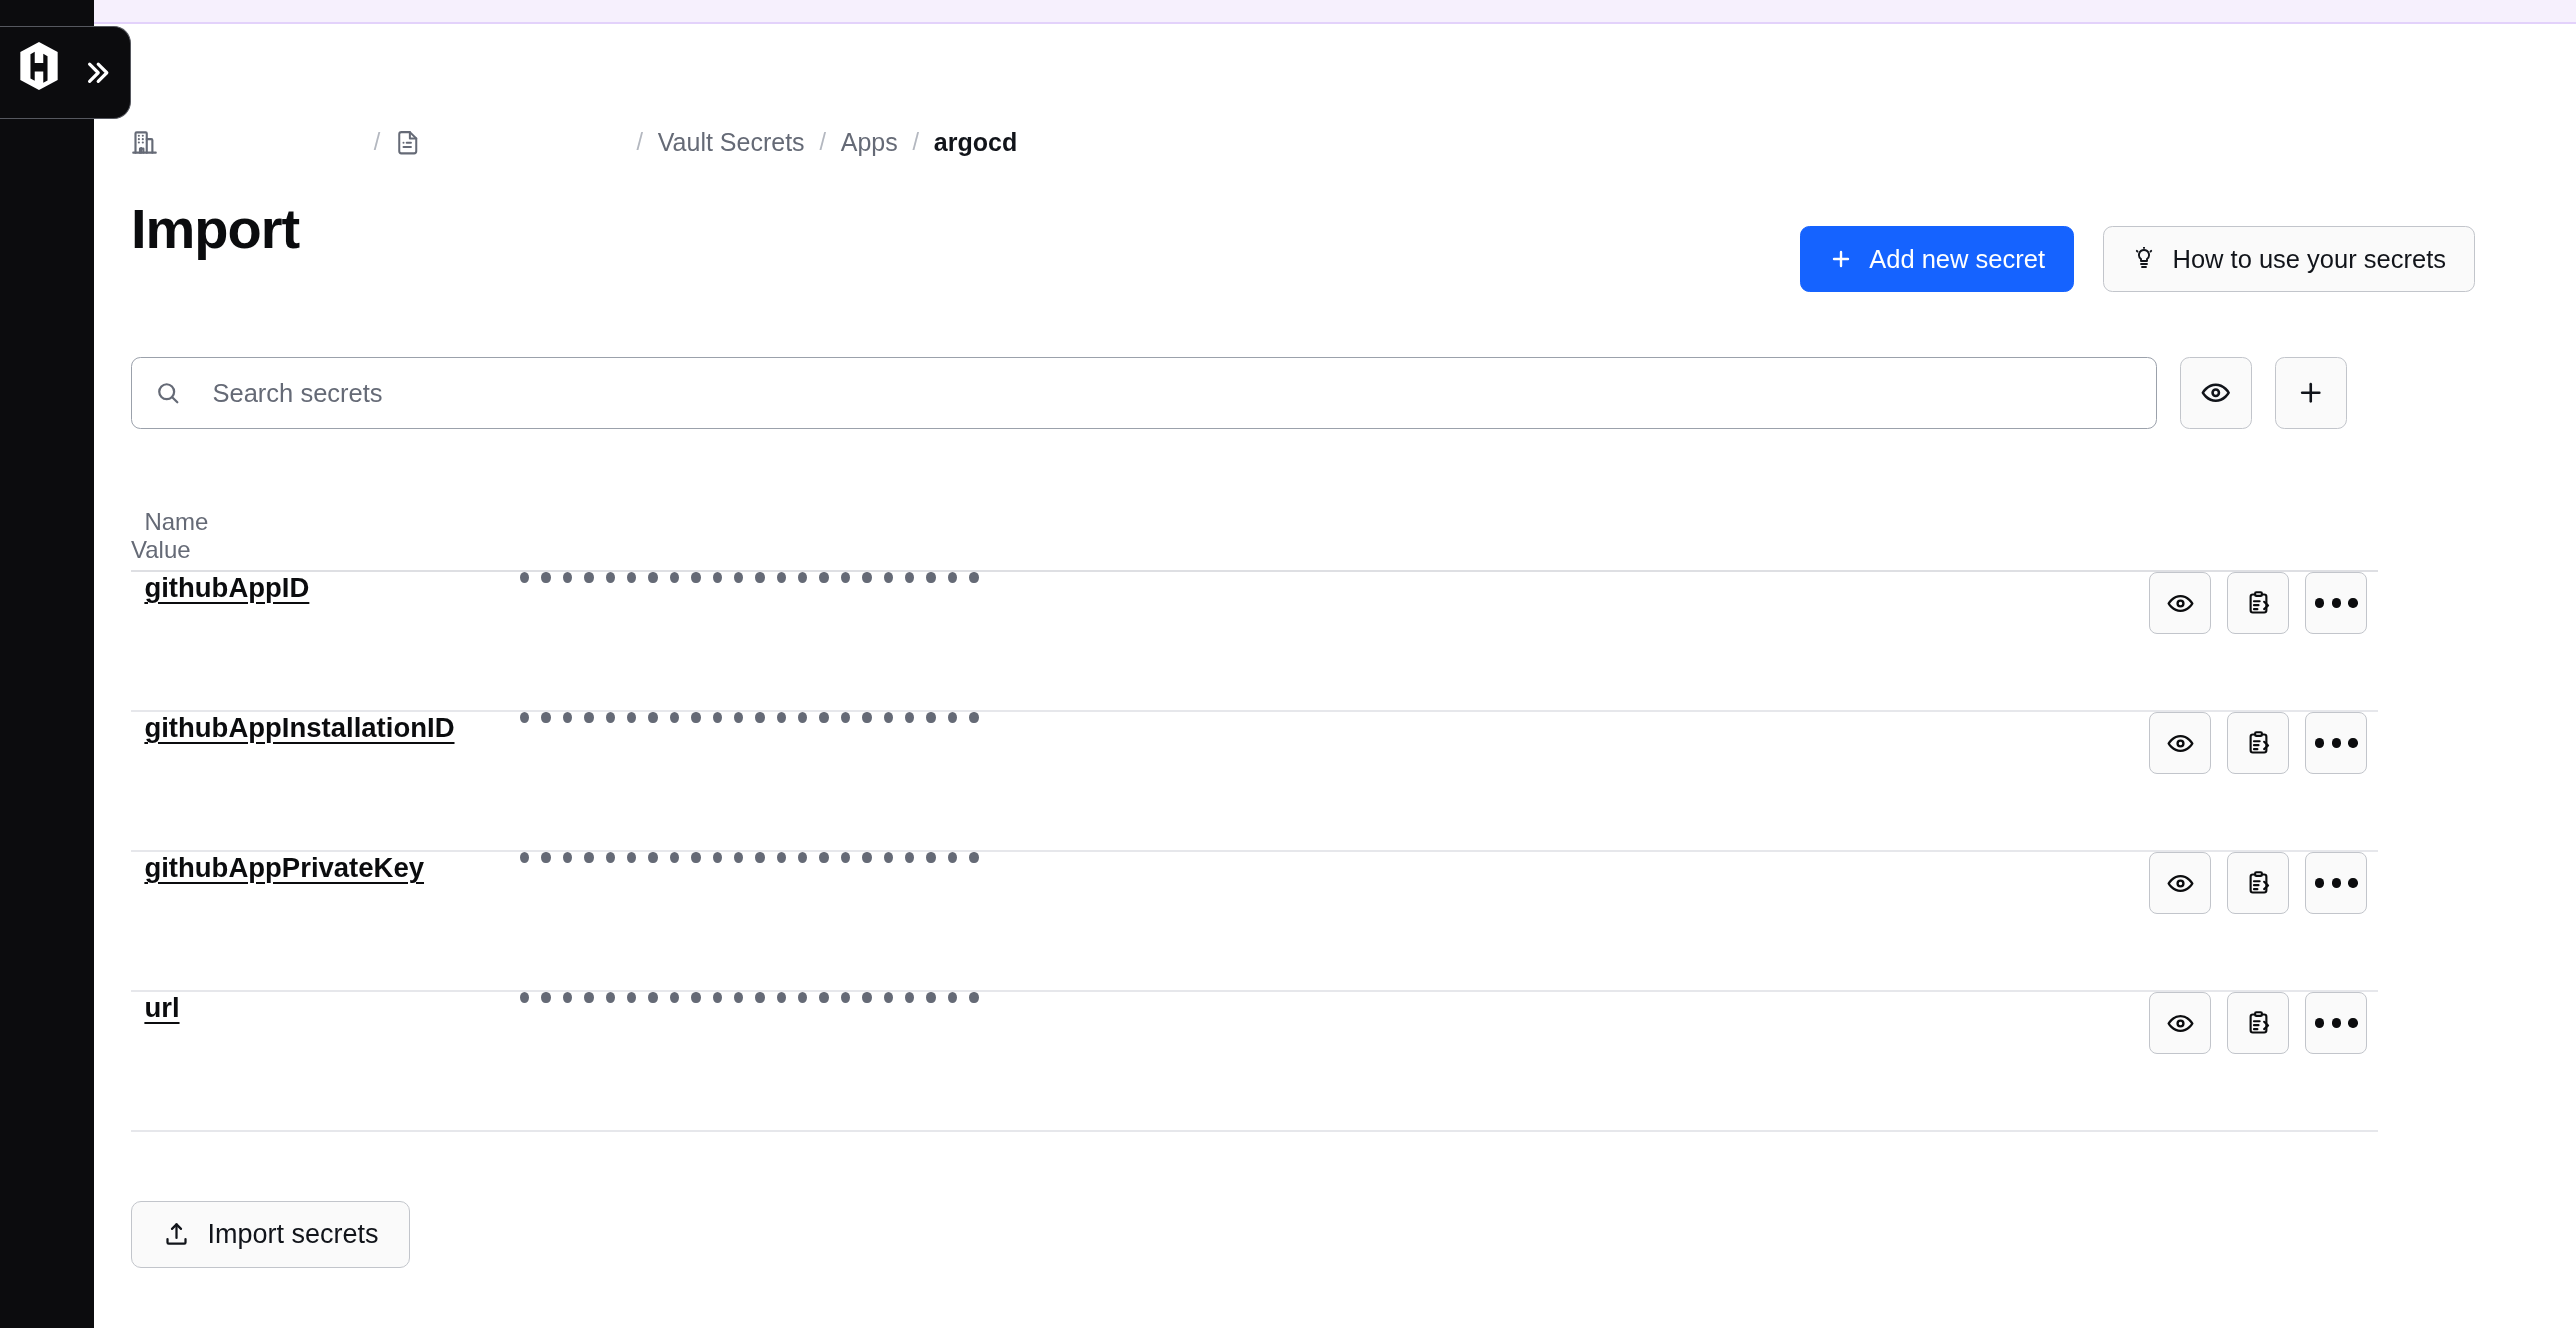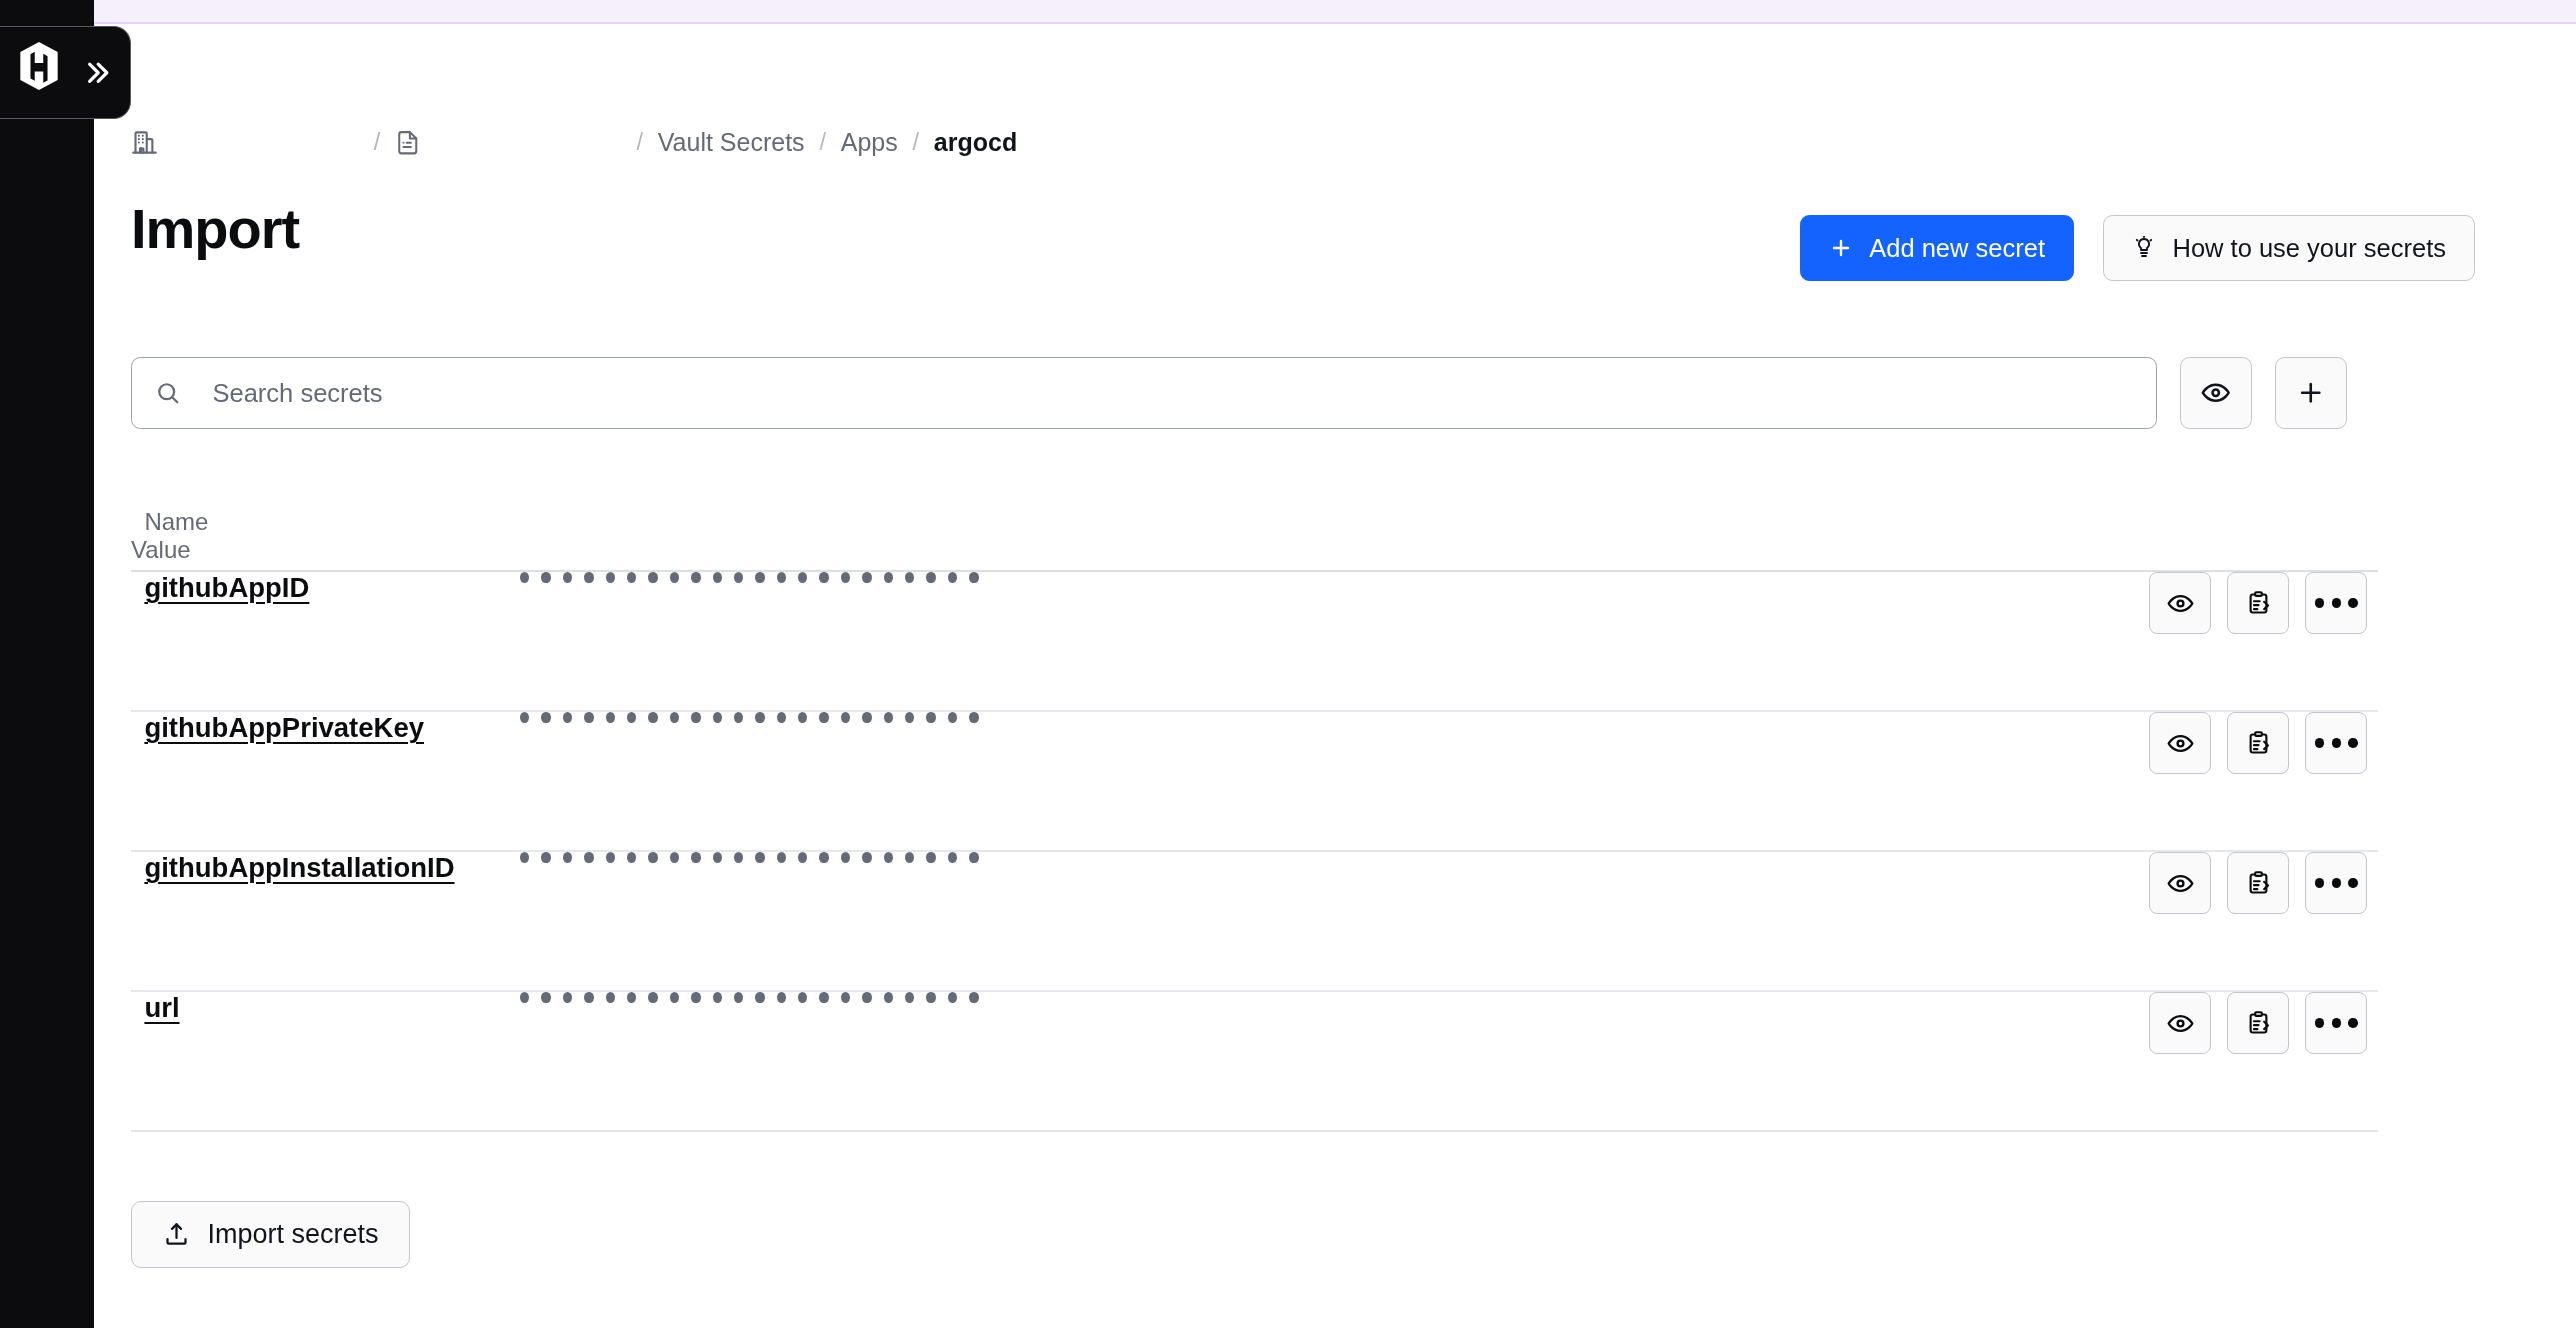"Add new secret" .btn { margin-top: none -> 11px }
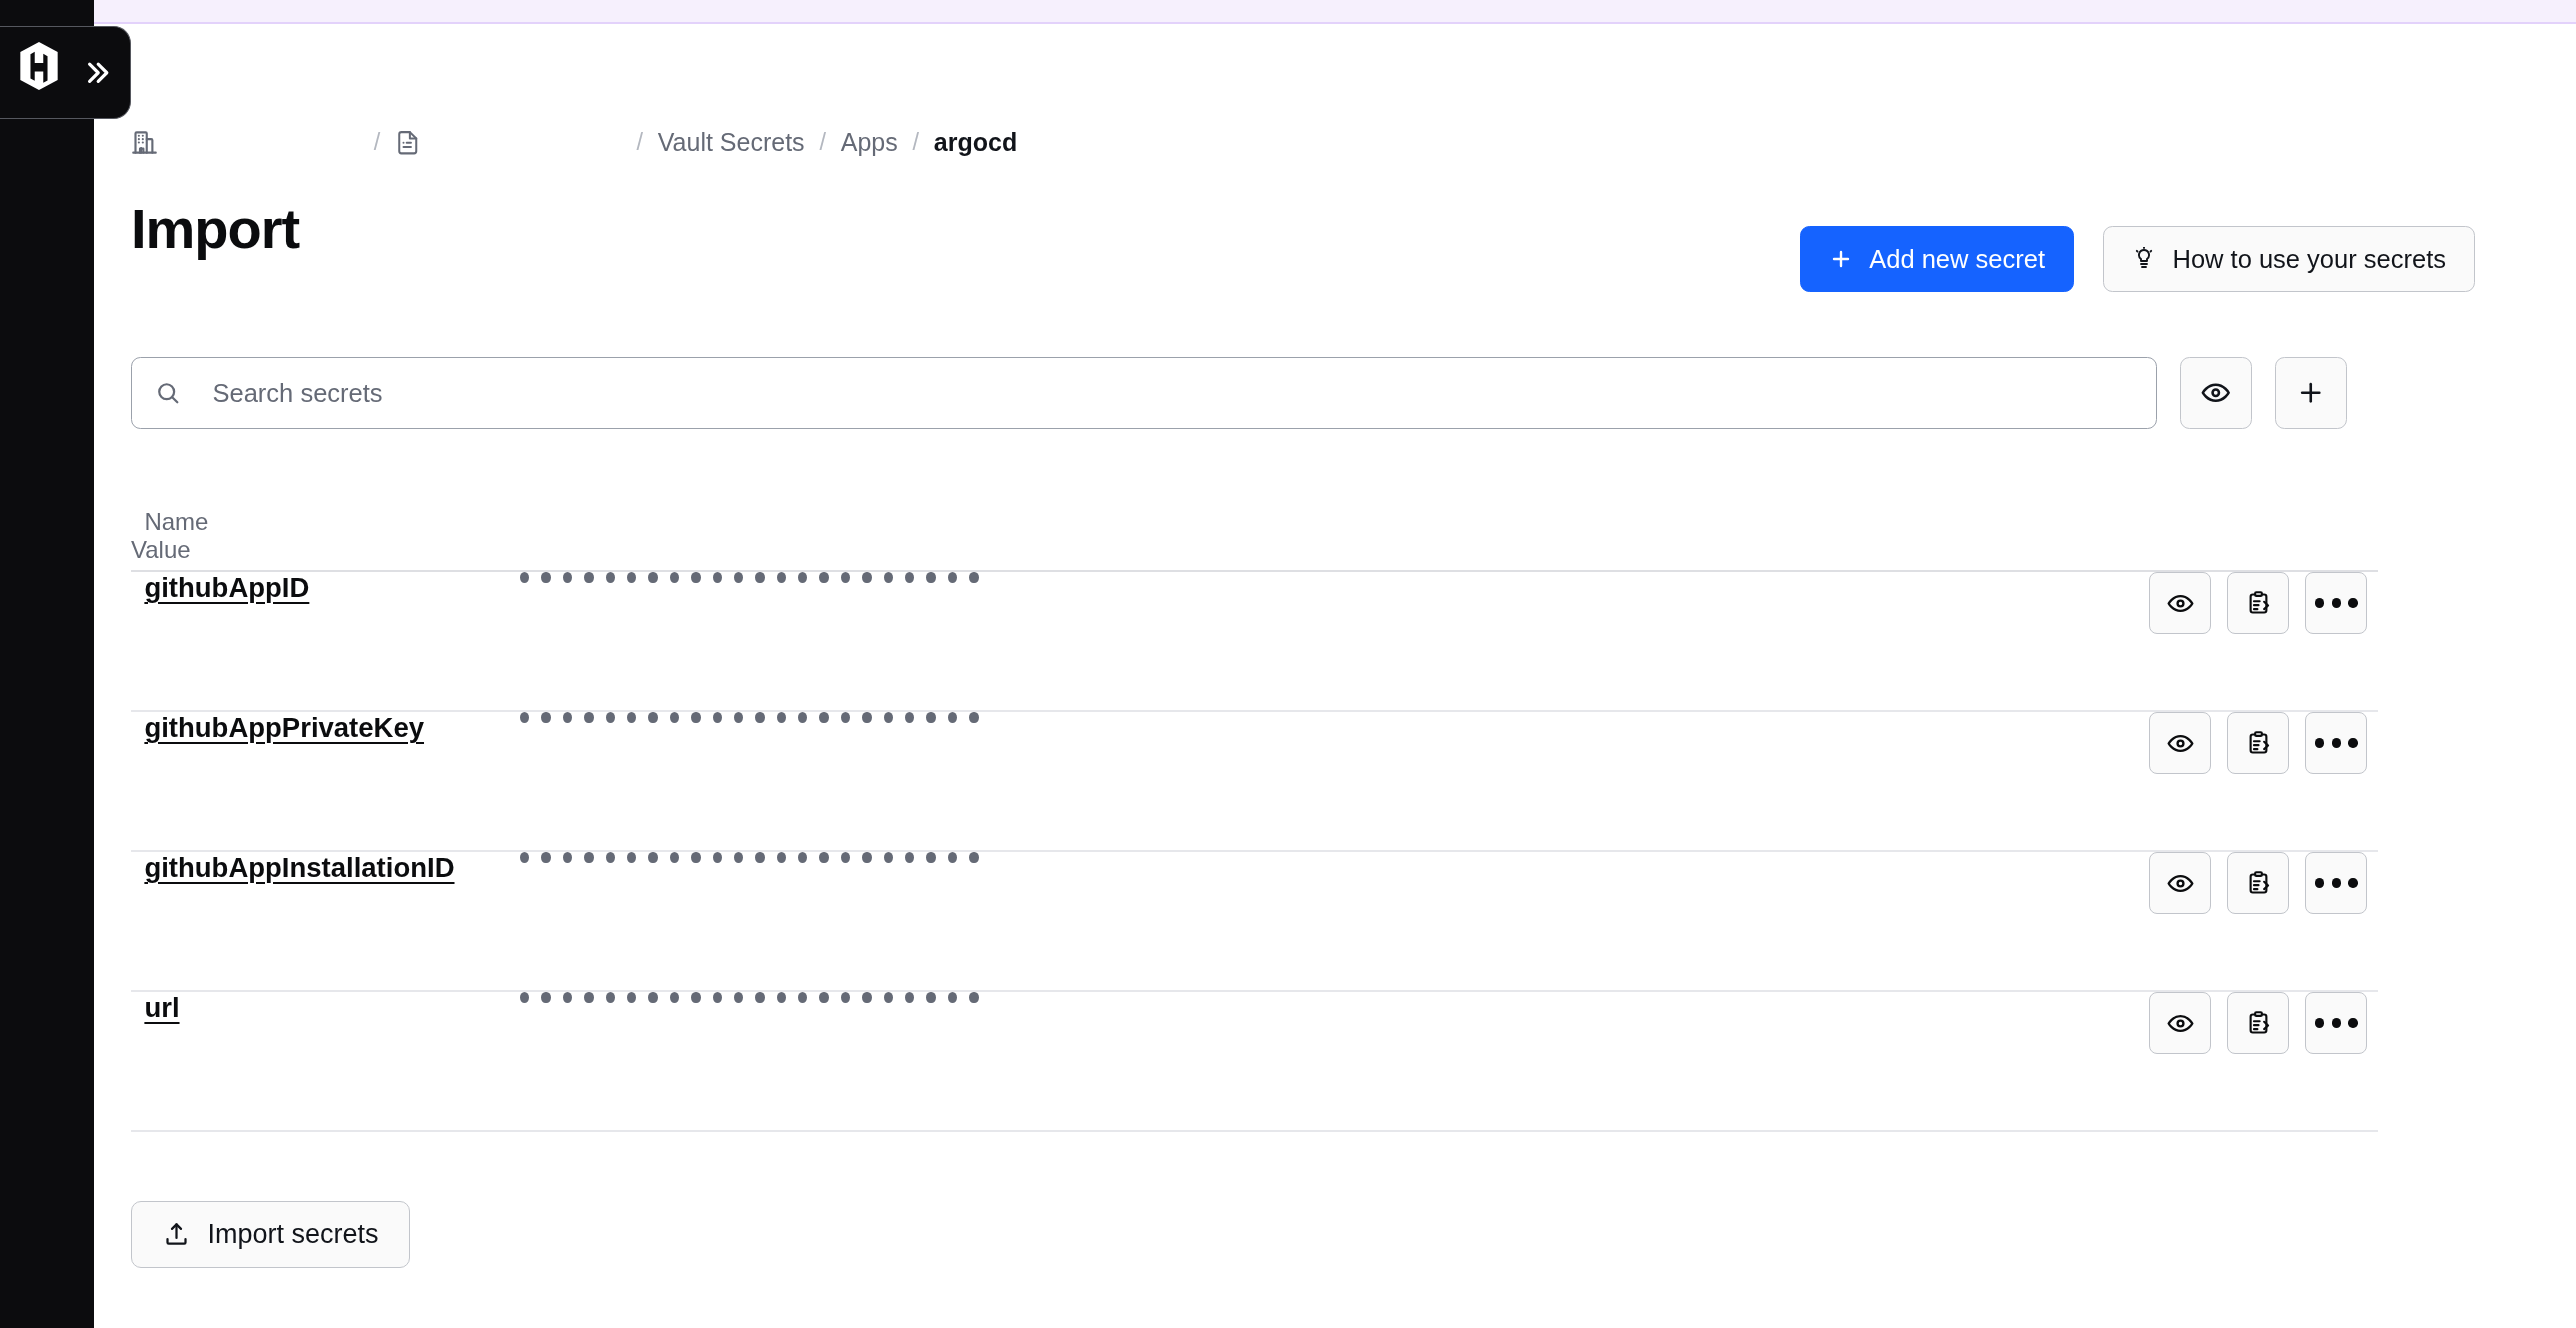"githubAppPrivateKey" div.row { order: before "githubAppInstallationID" -> after "githubAppInstallationID" }
